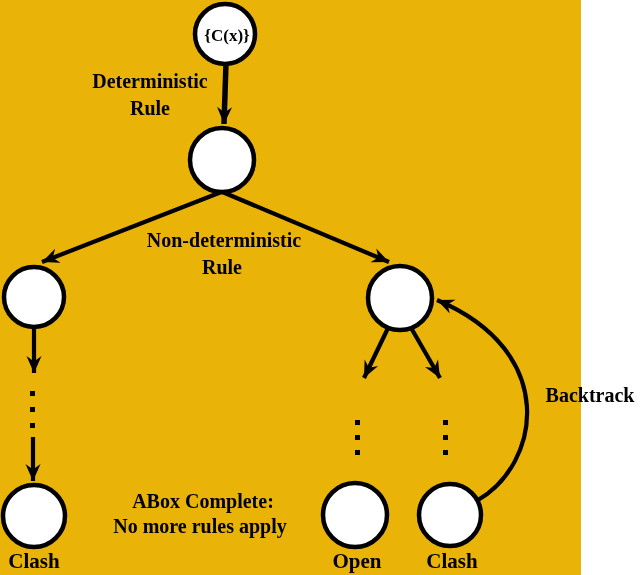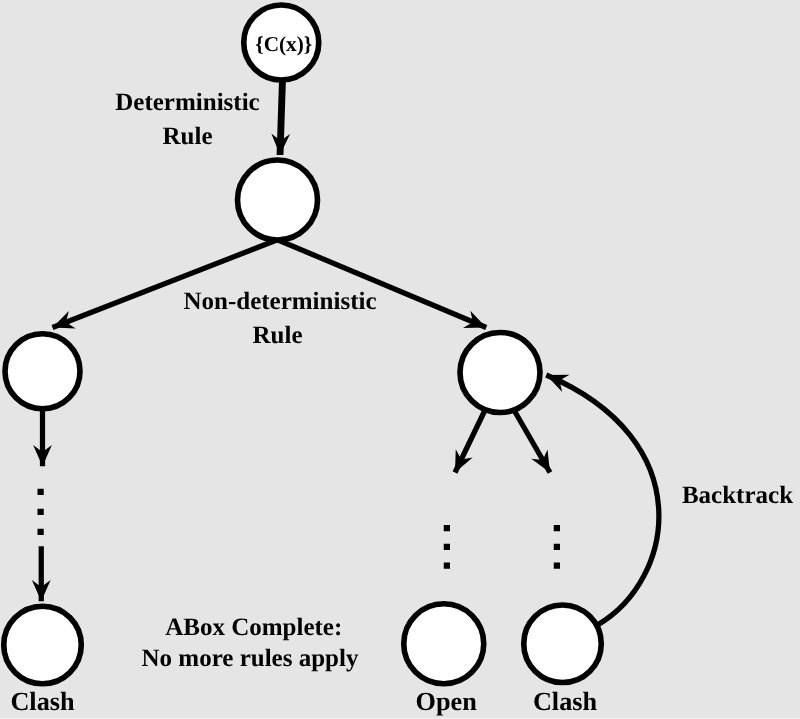"{C(x)}" .canvas { background: #e5e5e5 -> #eab308; width: 640px -> 581px }
